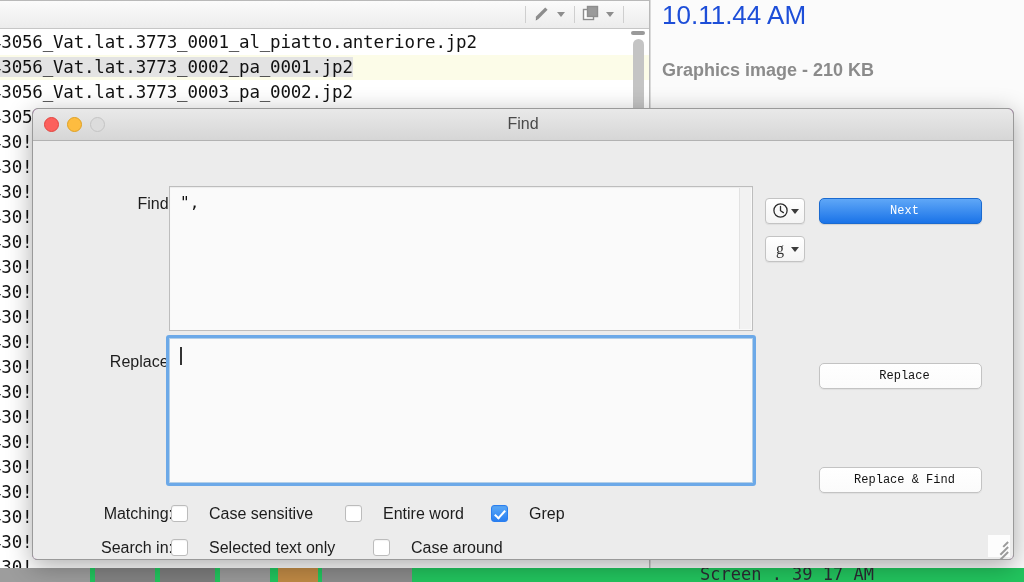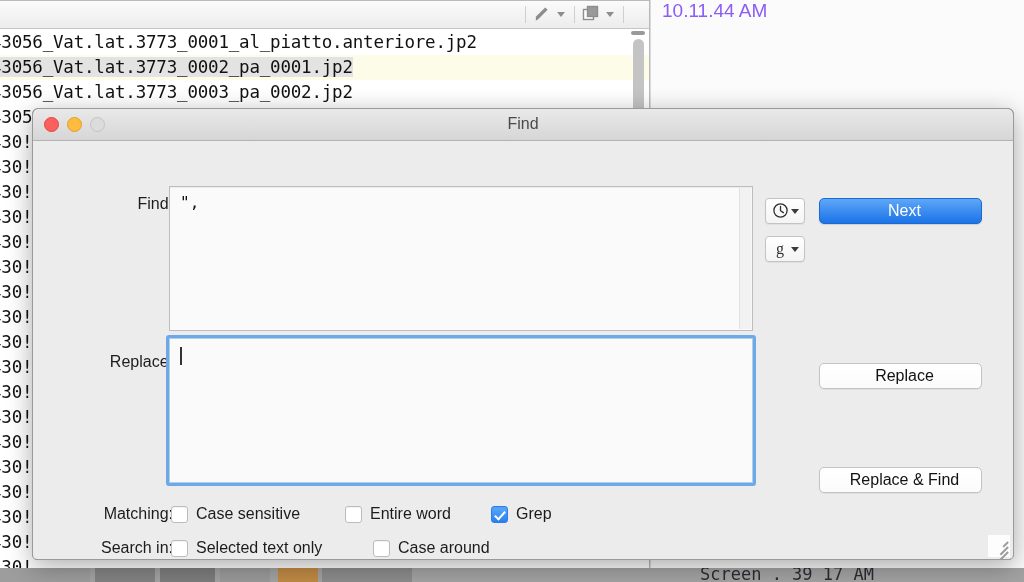"10.11.44 AM" .right-time { color: #8b5cf6 -> #1d4ed8; font-size: 19px -> 26px }
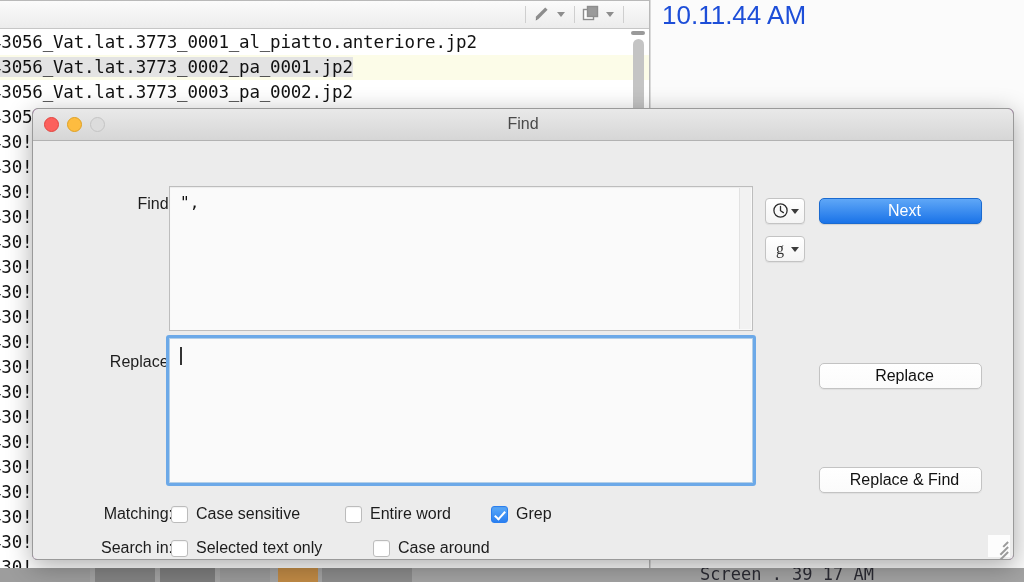"Graphics image - 210 KB" div.right-meta { html: none -> <div>Graphics image - 210 KB</div> }
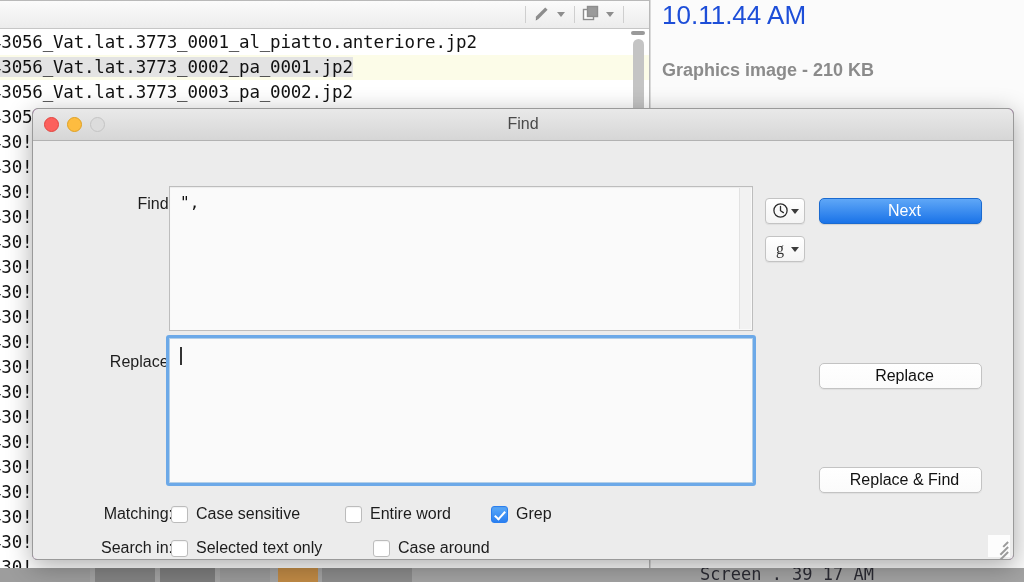"Next" .btn { font-family: Liberation Sans, sans-serif -> Liberation Mono, monospace; font-size: 16px -> 12px }
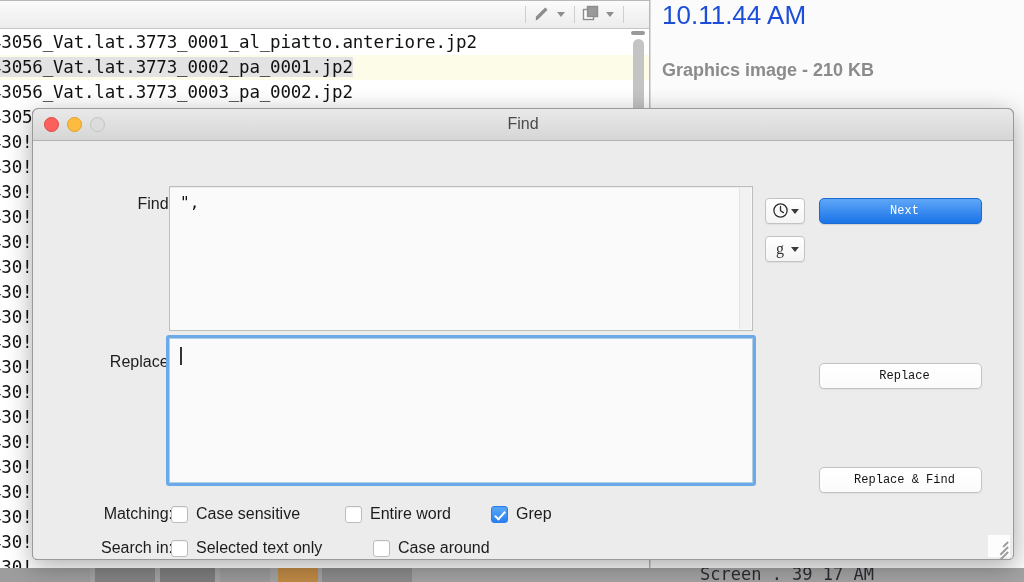"Case sensitive" .cbitem { align-items: center -> flex-start; gap: 8px -> 21px }
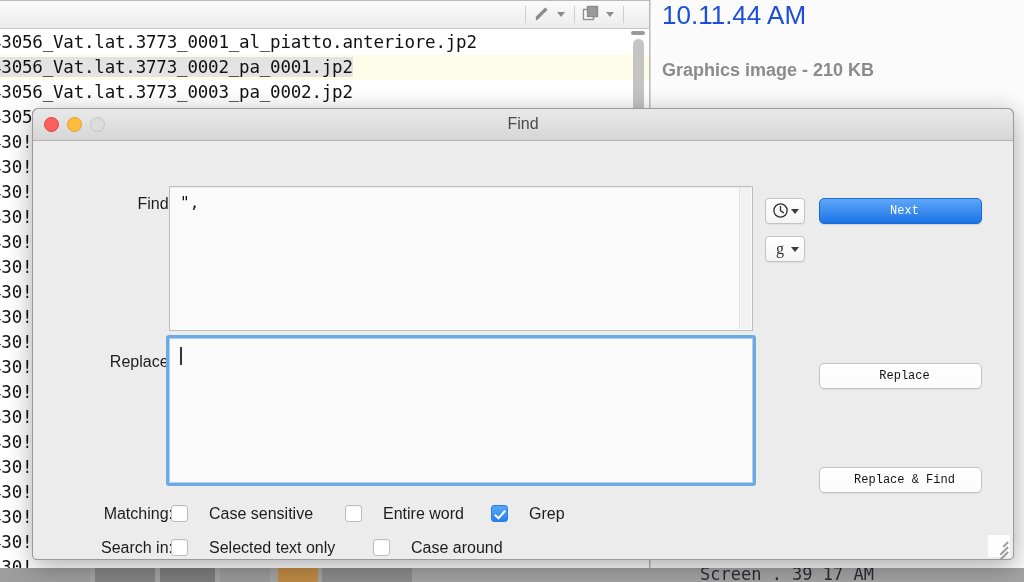"Screen . 39 17 AM" .bottom-strip { background: #a3a3a3 -> #22c55e }
